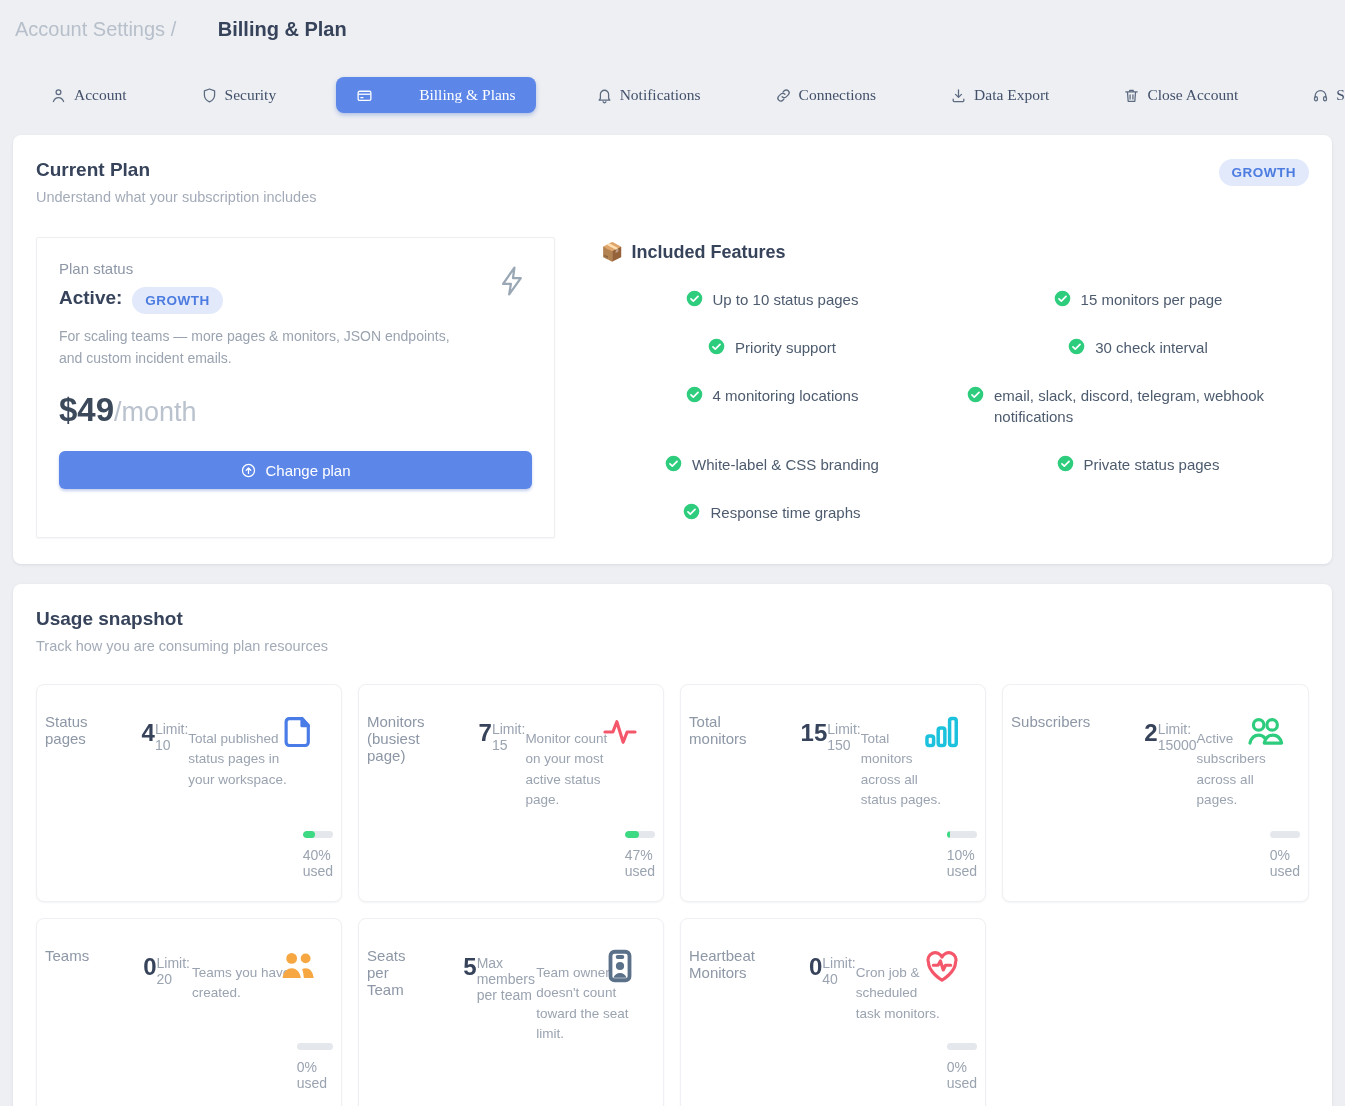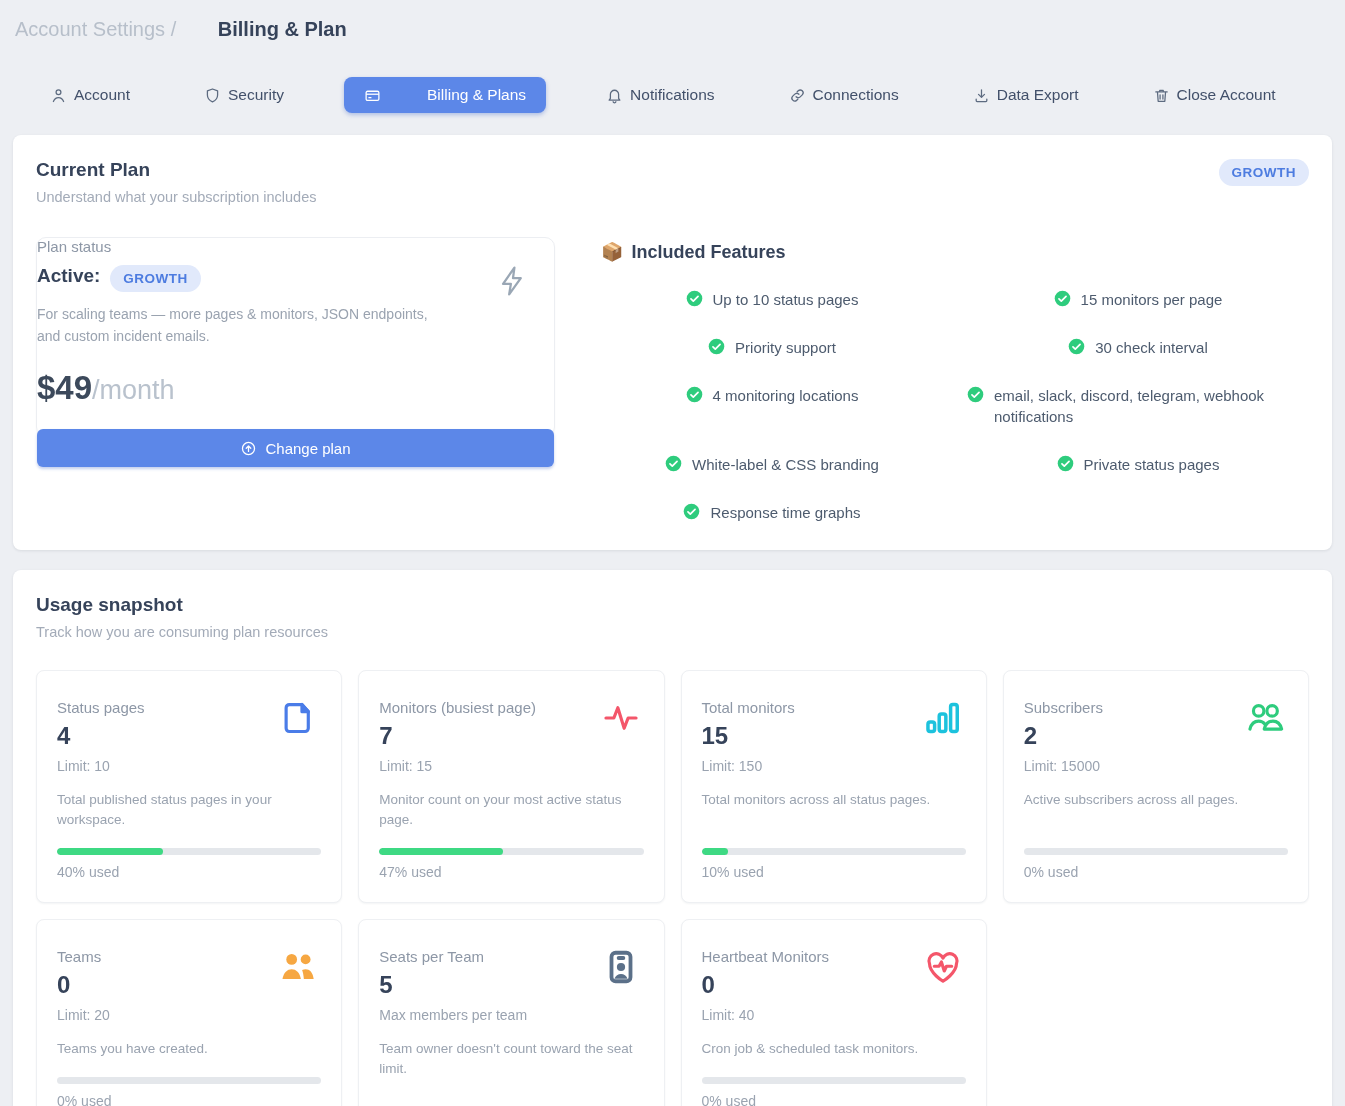"Account" .tab { font-family: Liberation Sans, sans-serif -> Liberation Serif, serif }
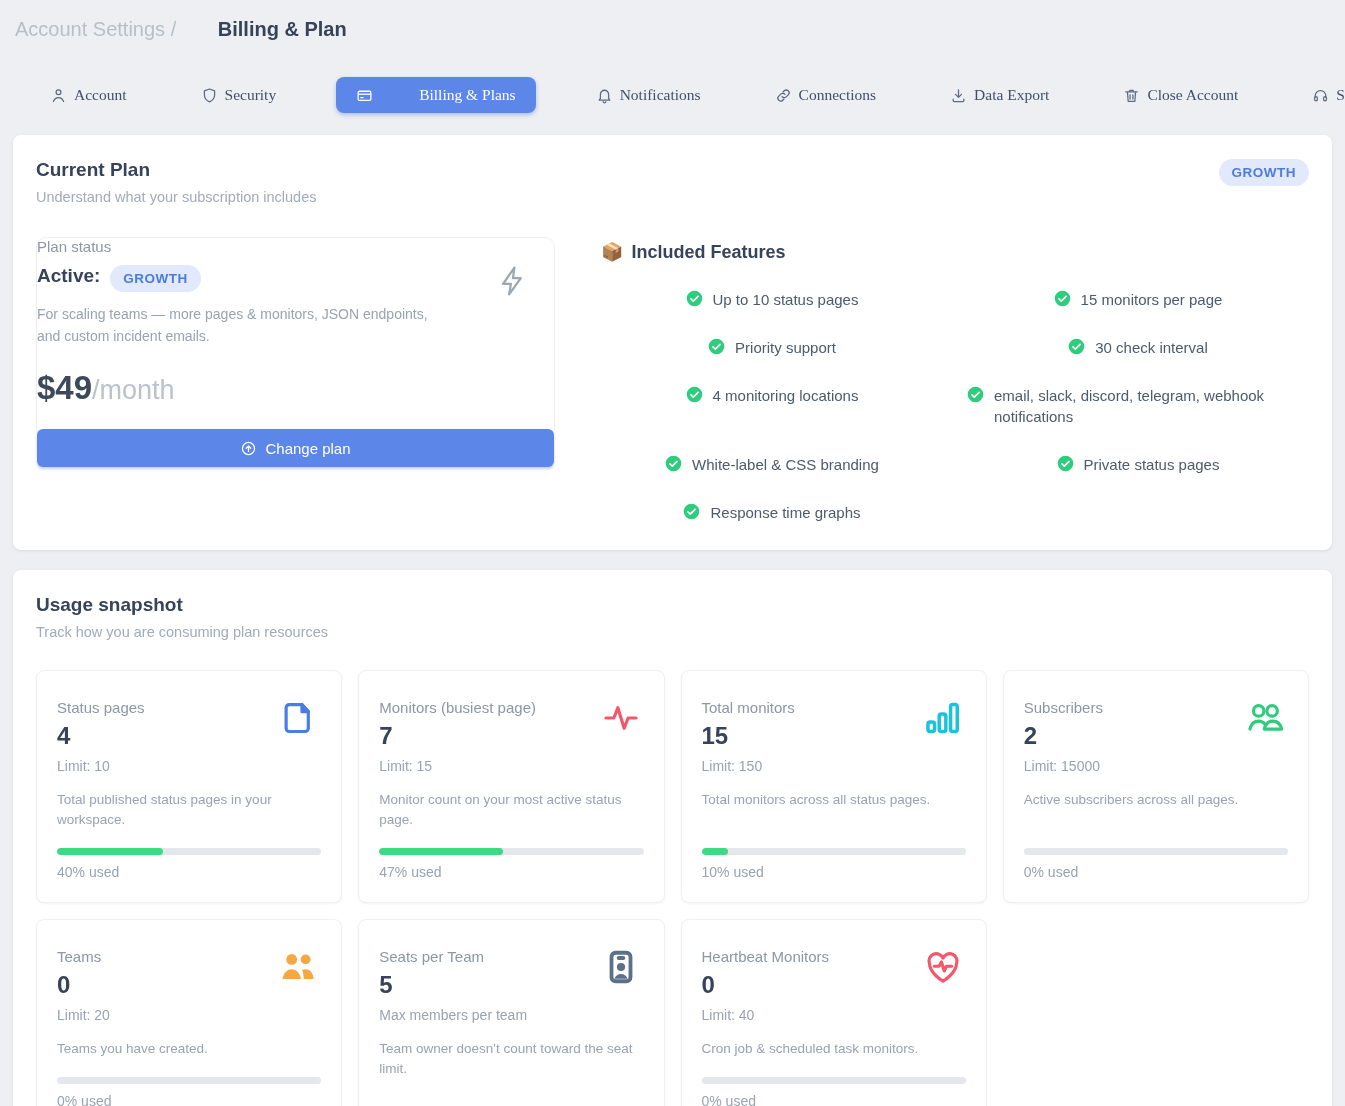"Plan status" .plan-status-box { border-radius: 10px -> 2px; height: 200px -> 301px; padding: none -> 22px }
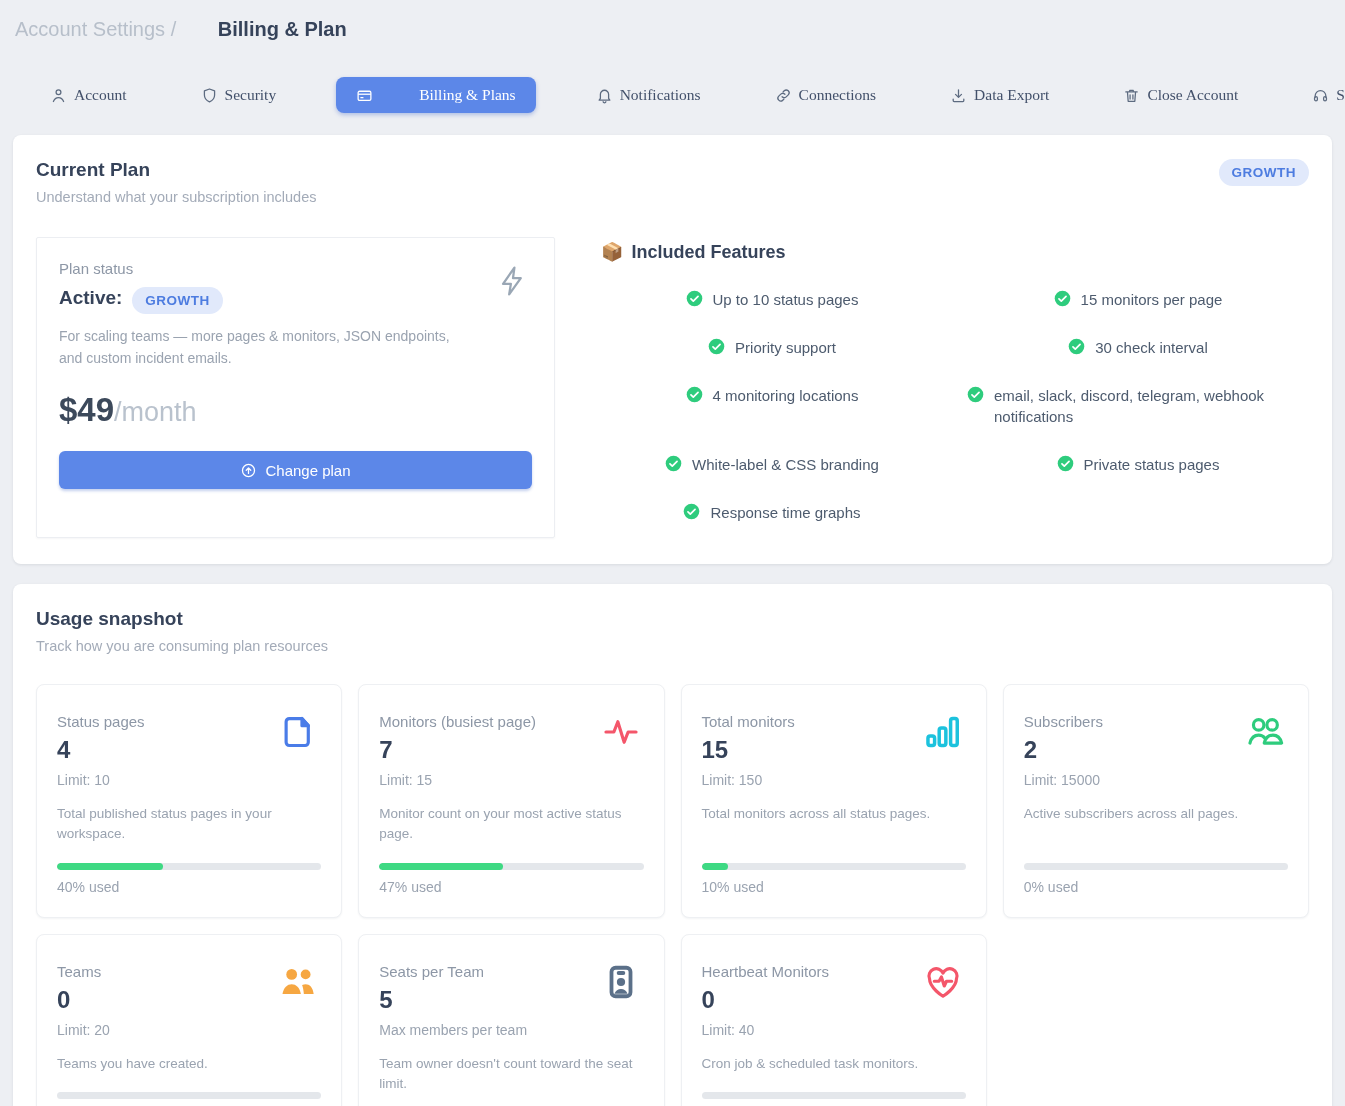"Status pages" .usage-card { flex-direction: column -> row; padding: 28px 20px 22px -> 28px 8px 22px }
